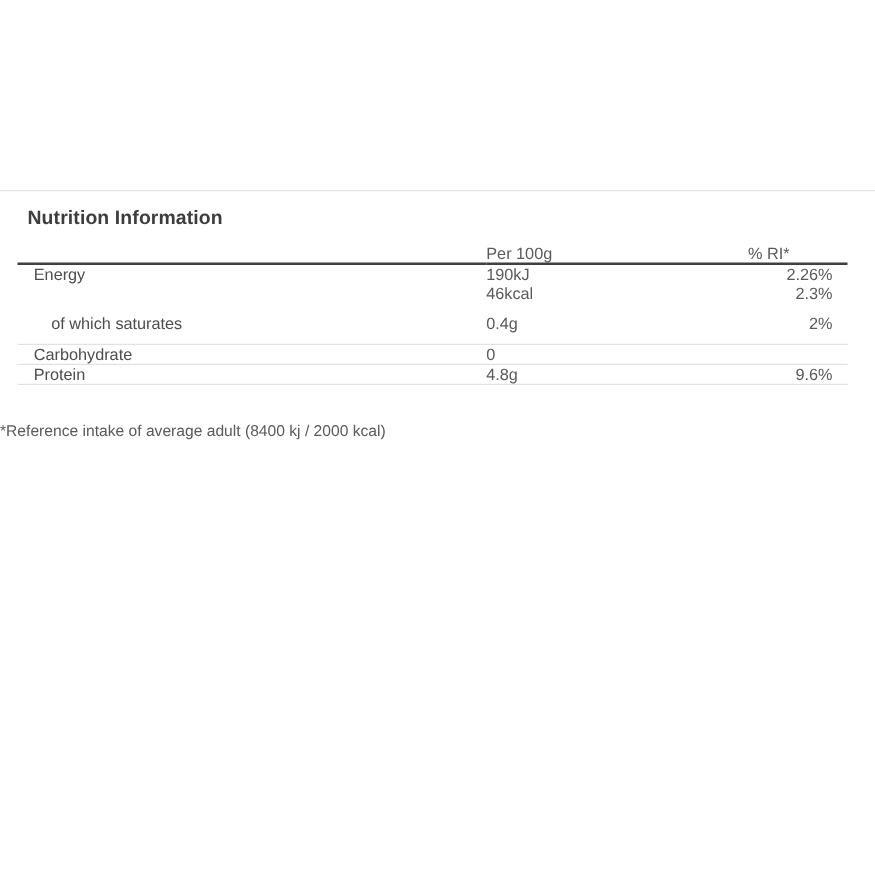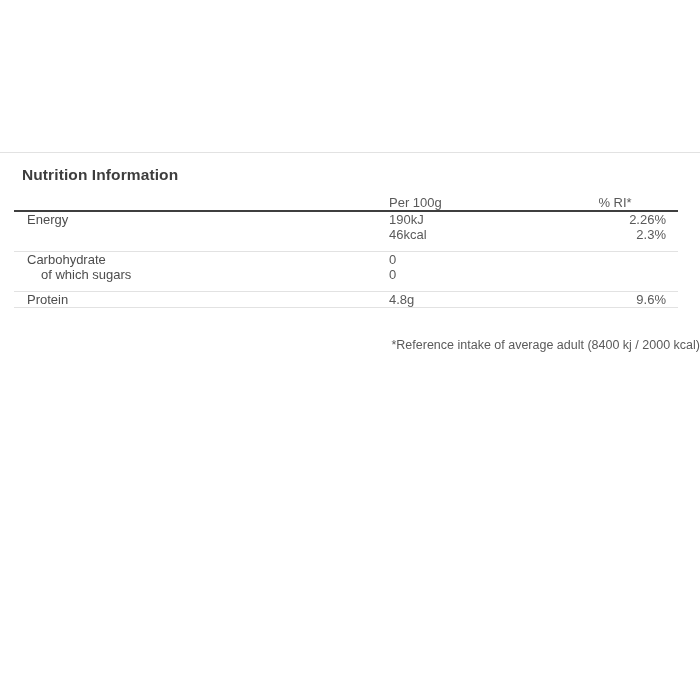"of which saturates" tr.sub { html: none -> <tr> <td>of which saturates</td> <td>0.4g</td> <td>2%</td> </tr> }
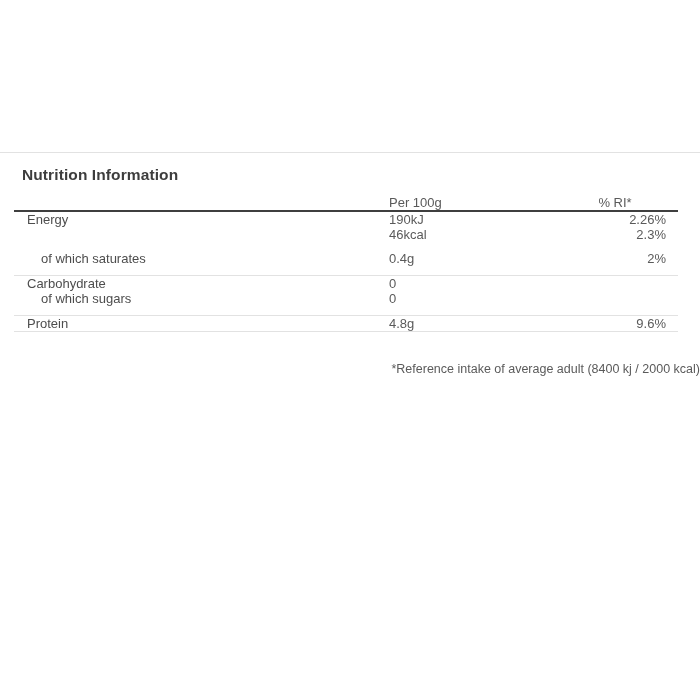"of which sugars" tr.sub { html: <tr> <td>of which sugars</td> <td>0</td> <td></td> </tr> -> none }
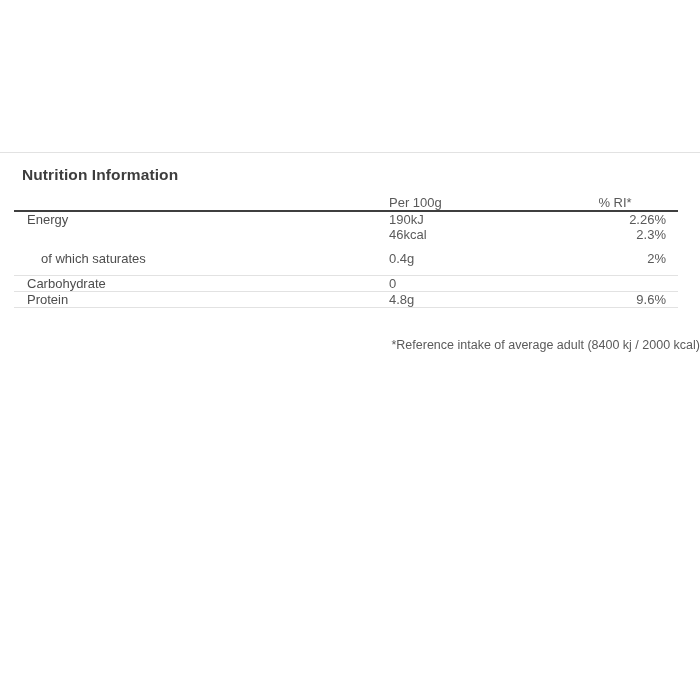"*Reference intake of average adult" .footnote { text-align: right -> left }
